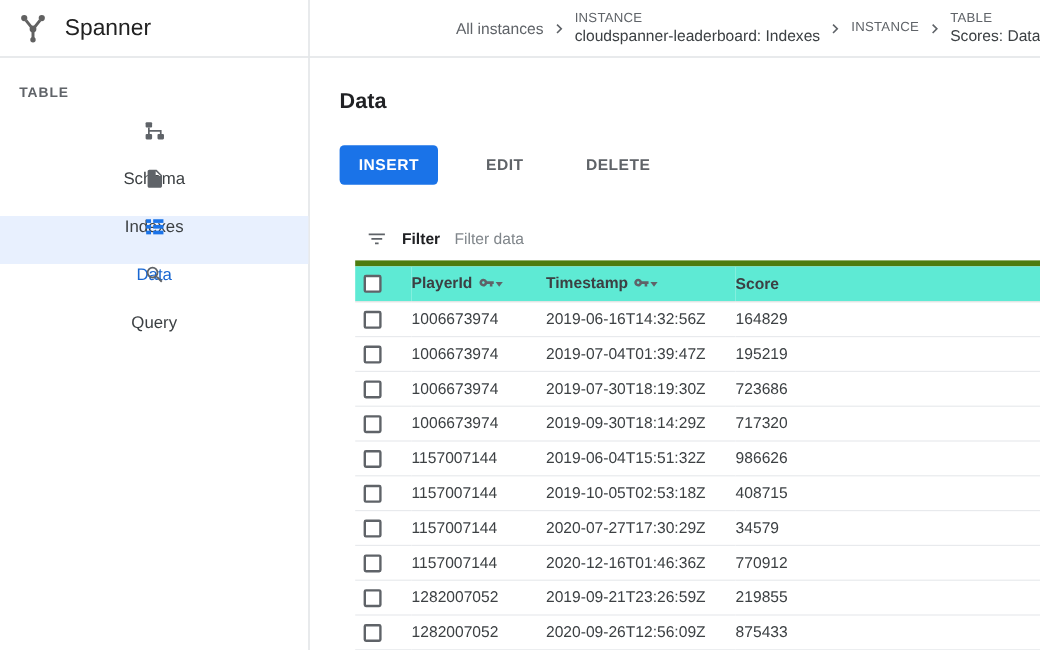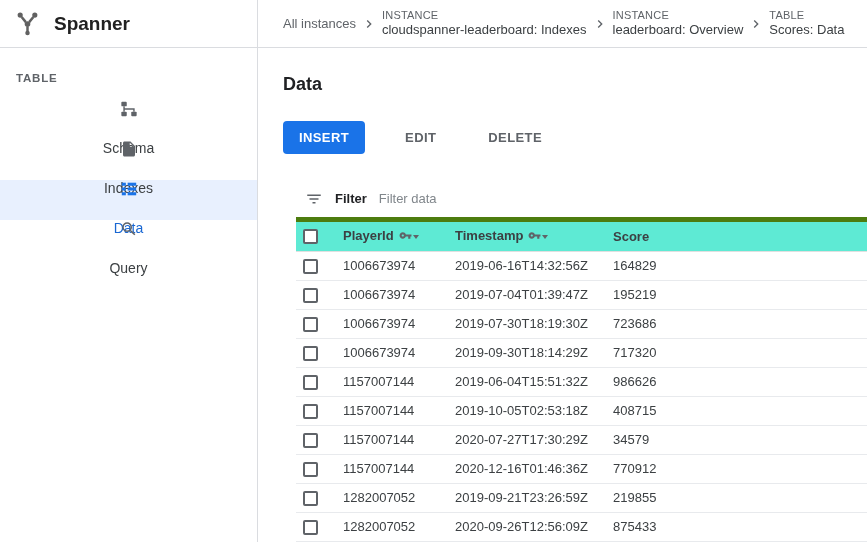"Spanner" .logo-area { font-weight: bold -> none }
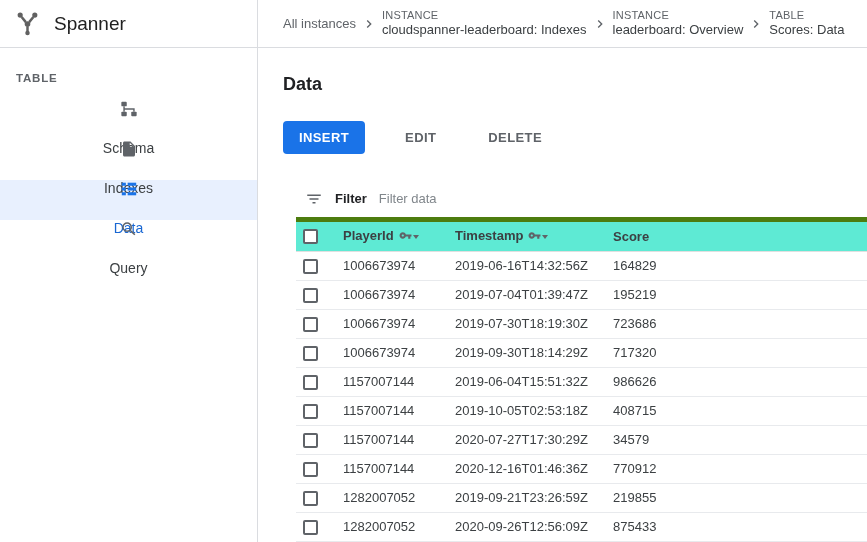"All instances" .breadcrumb { justify-content: none -> flex-end }
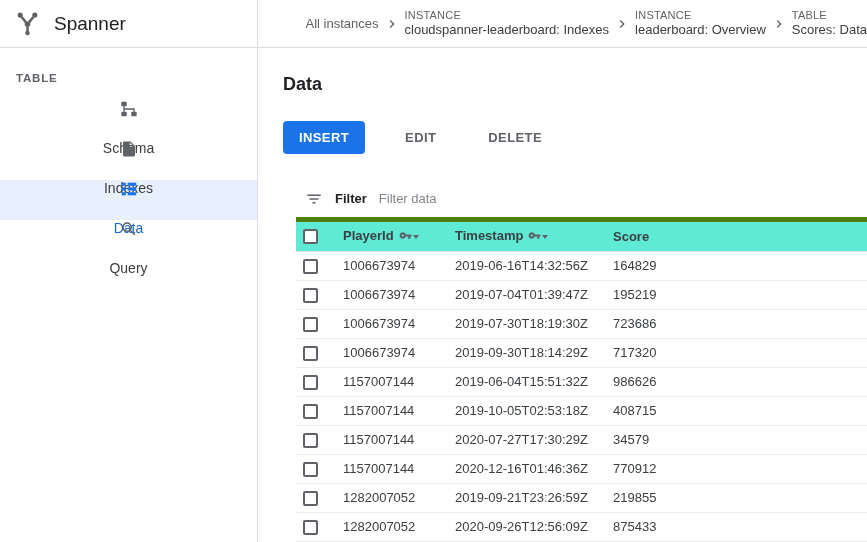"leaderboard: Overview" span.value { html: <span>leaderboard: Overview</span> -> none }
